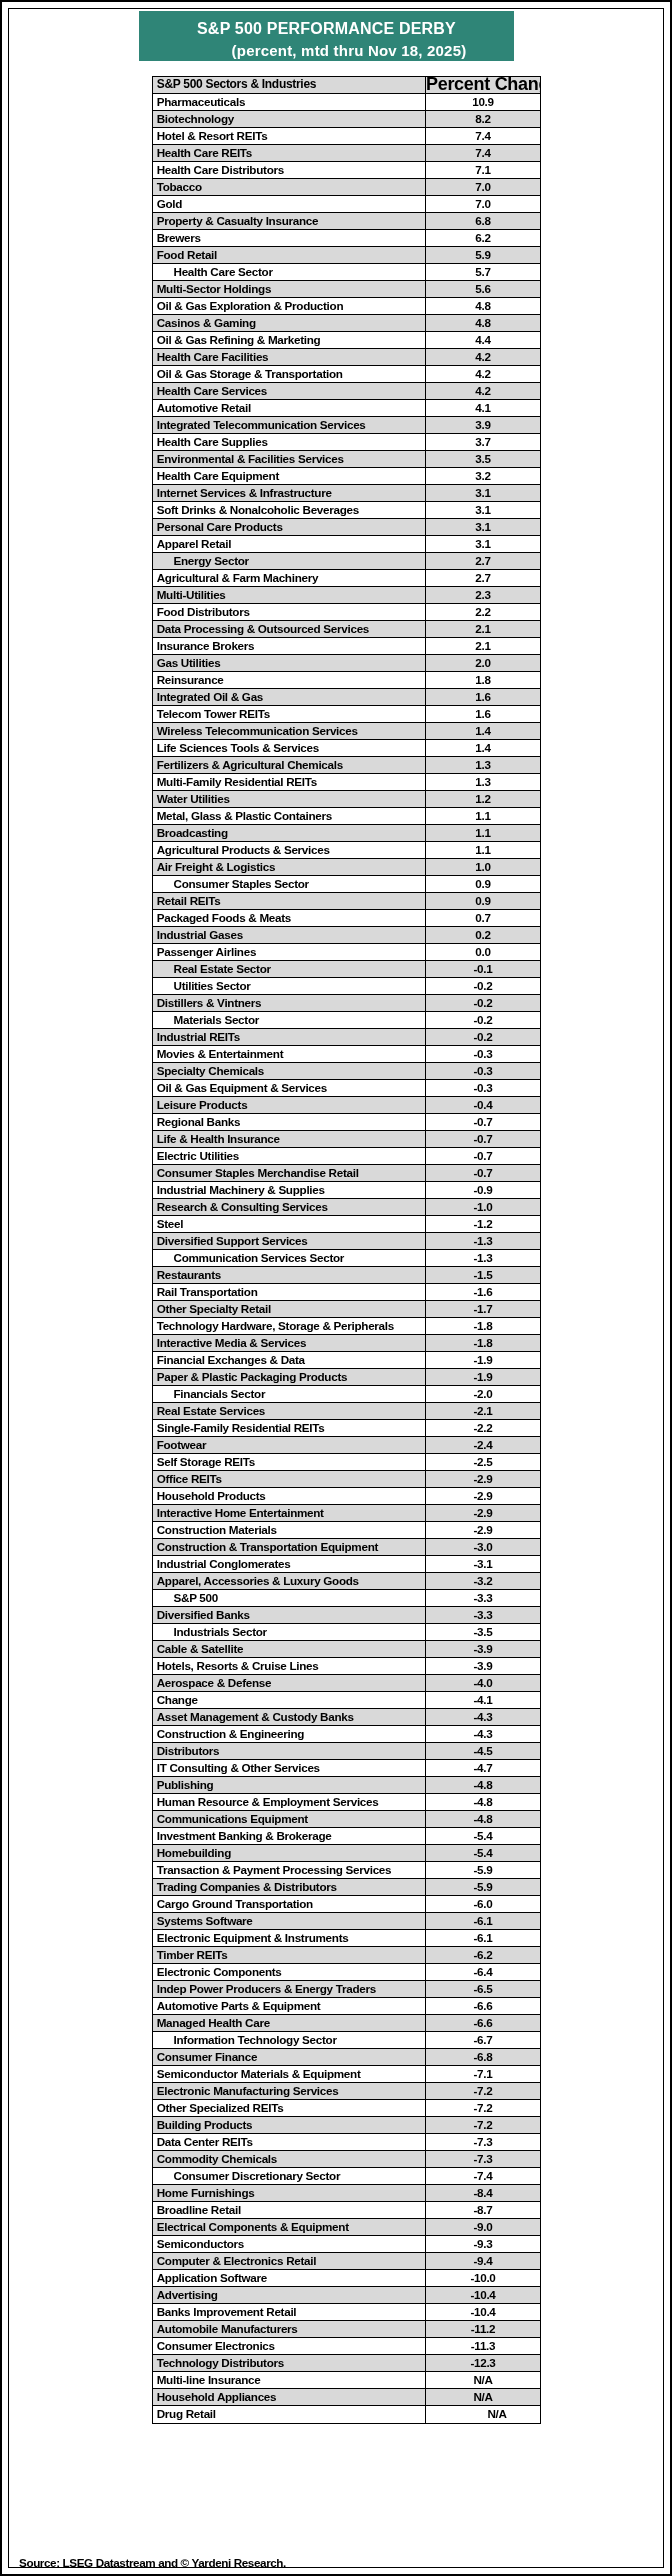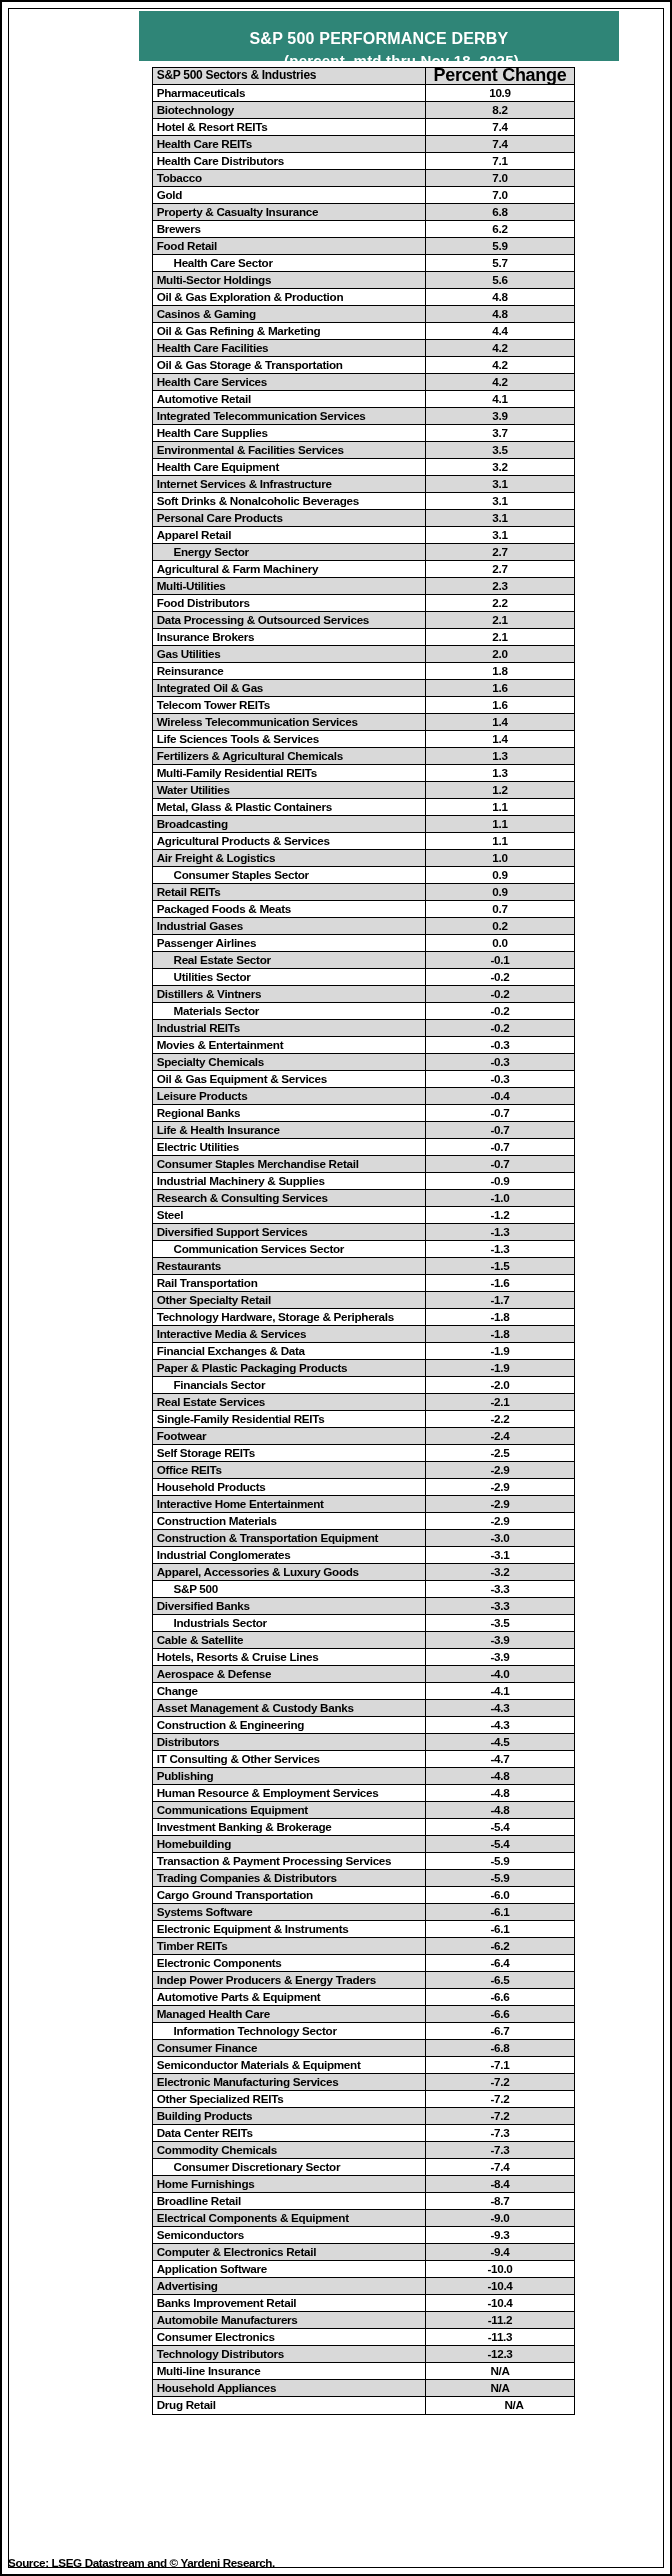"S&P 500 PERFORMANCE DERBY" .title-box { padding-top: 16px -> 6px; width: 480px -> 375px }
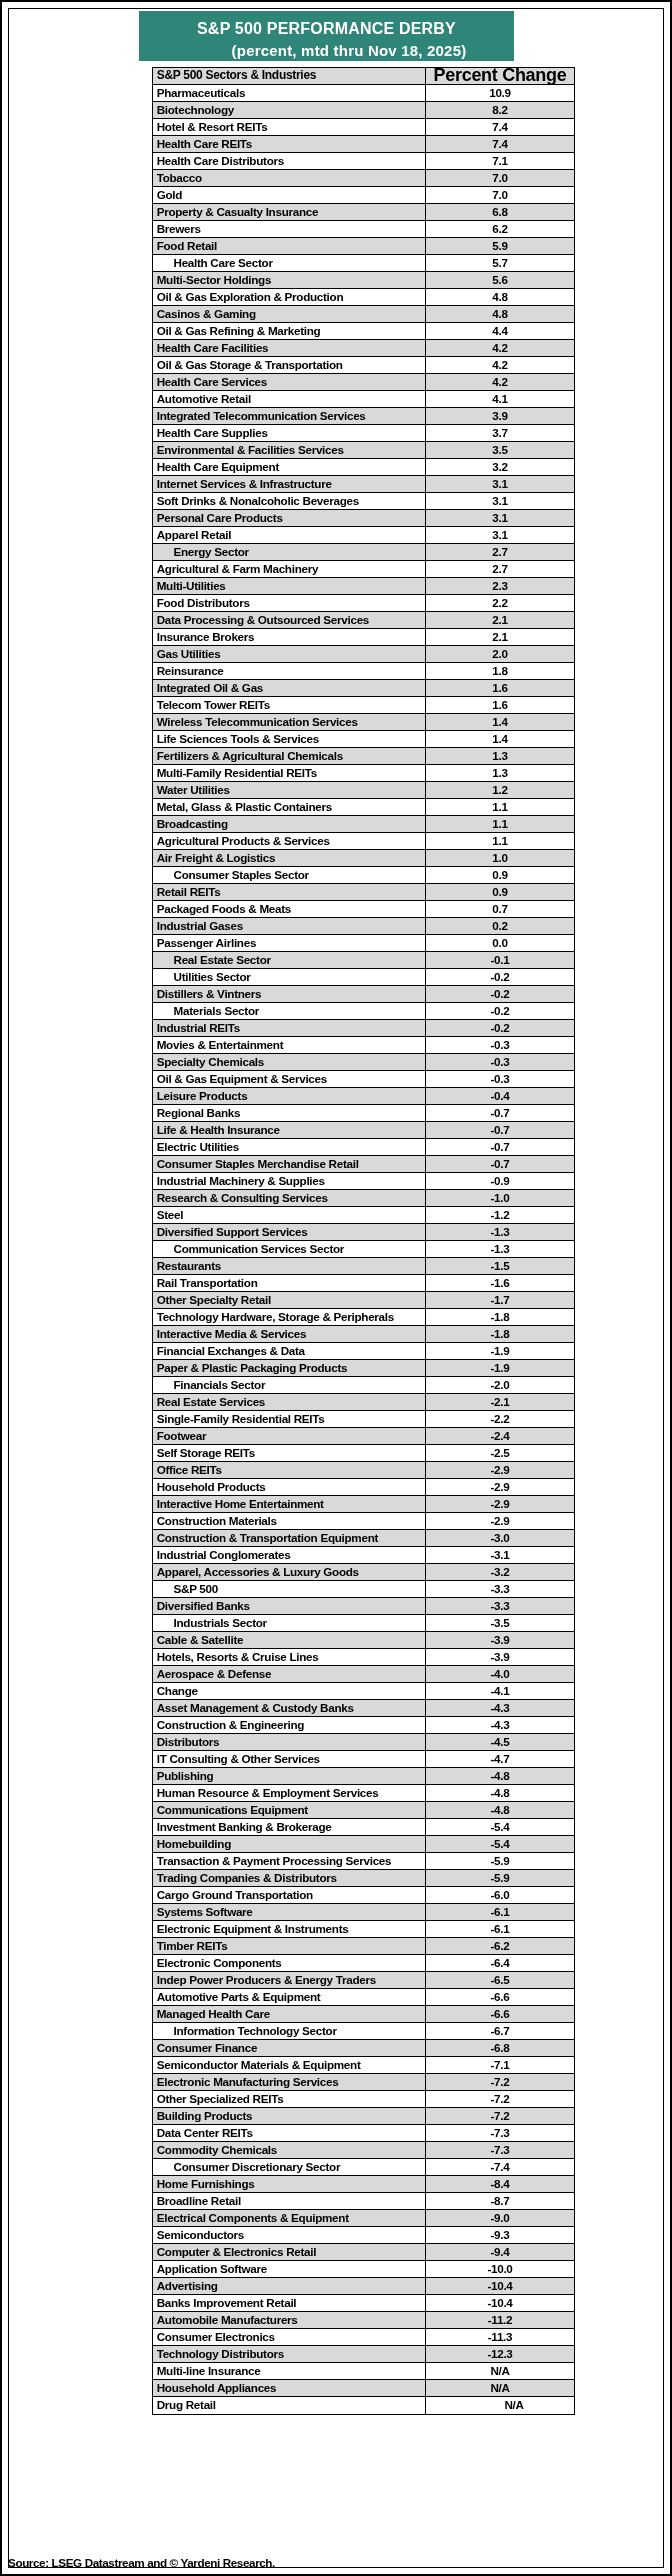"S&P 500 Sectors & Industries" .perf-table { top: 65px -> 74px; width: 423px -> 389px }
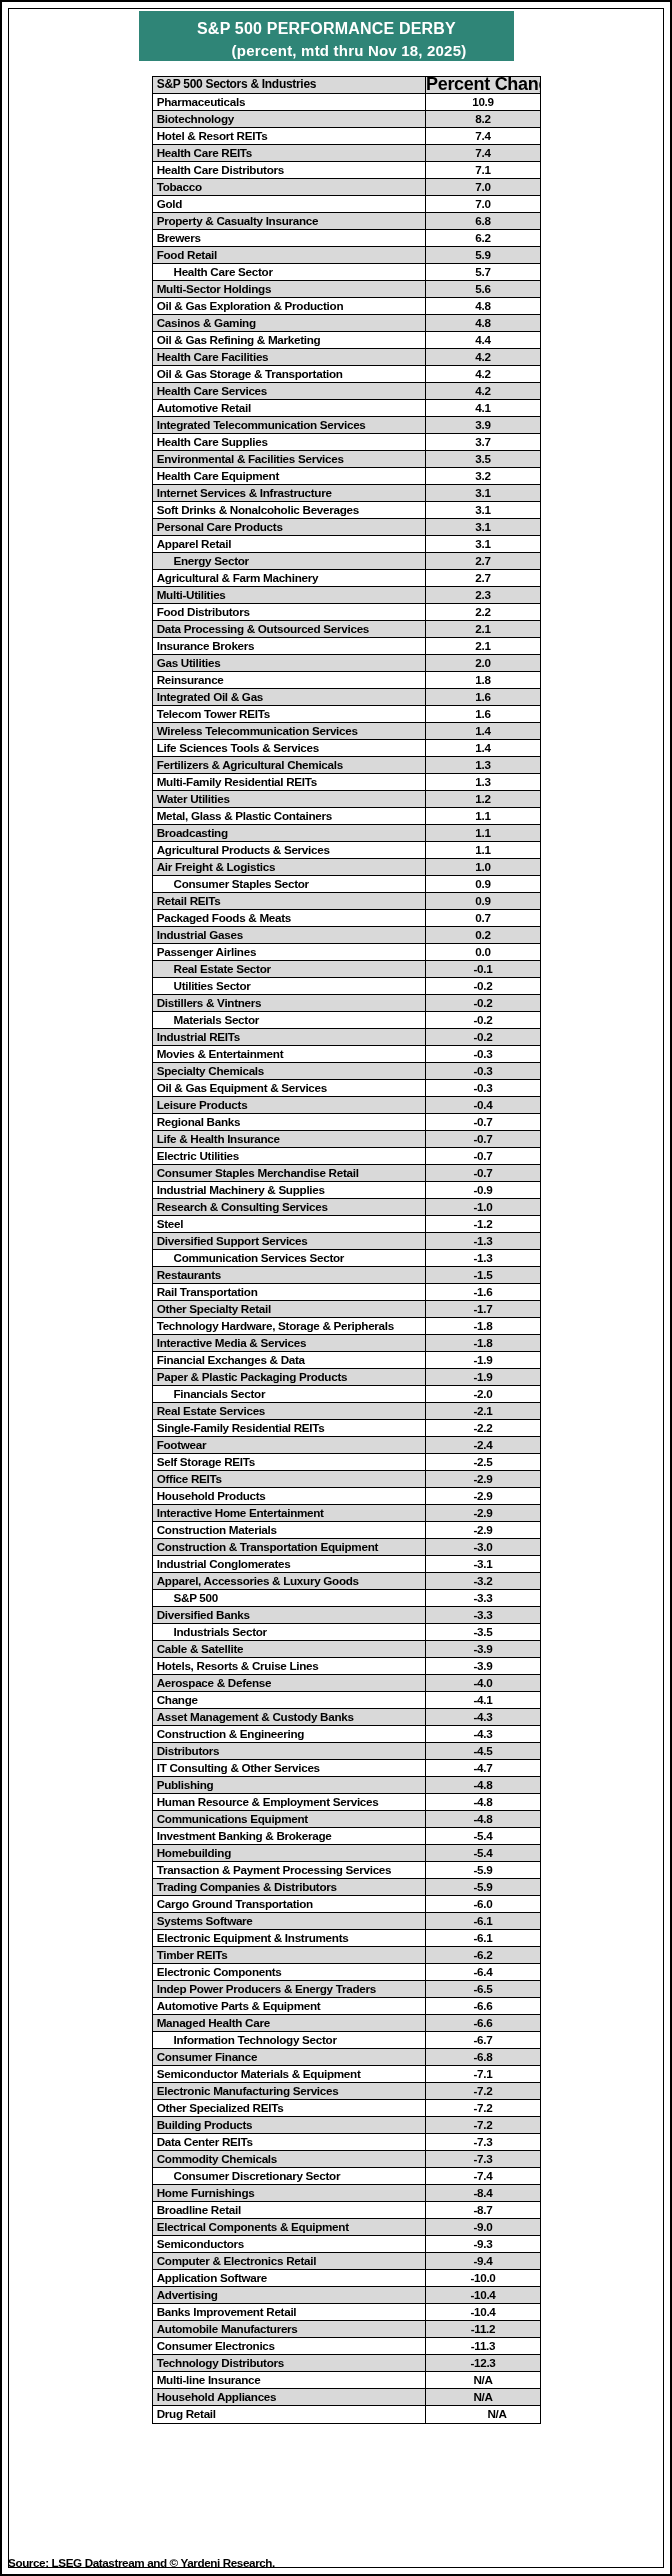"Source: LSEG Datastream and ©" .source { left: 6px -> 17px }
